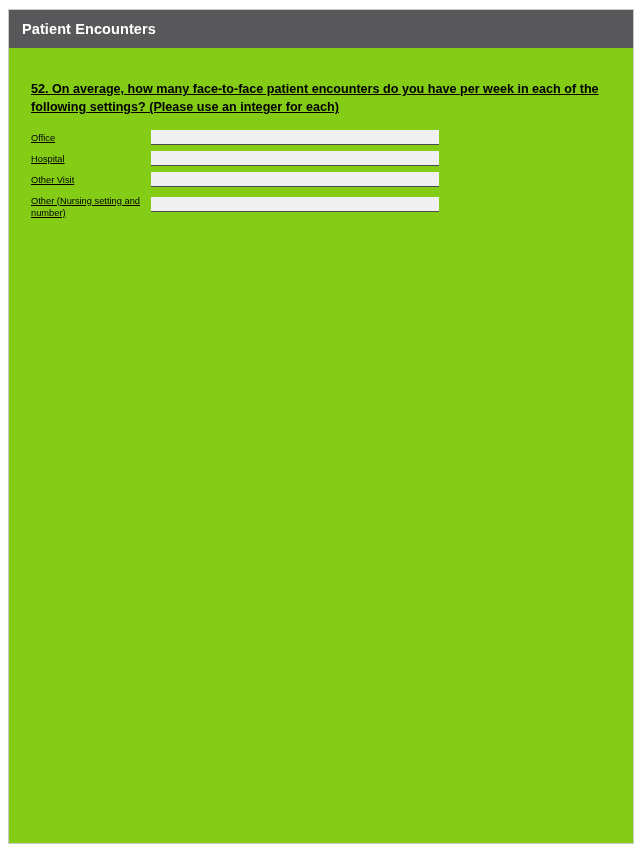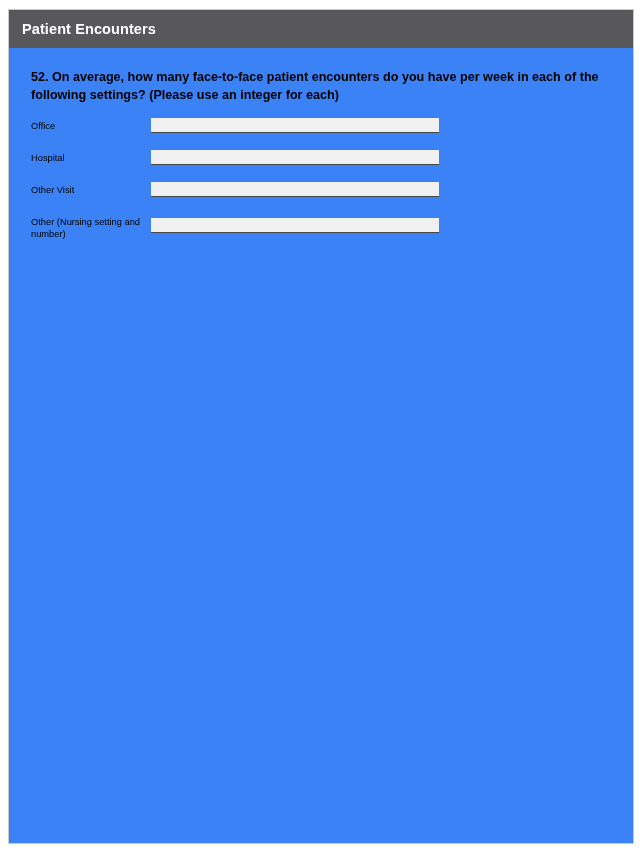"Patient Encounters" .page { background: #3b82f6 -> #84cc16 }
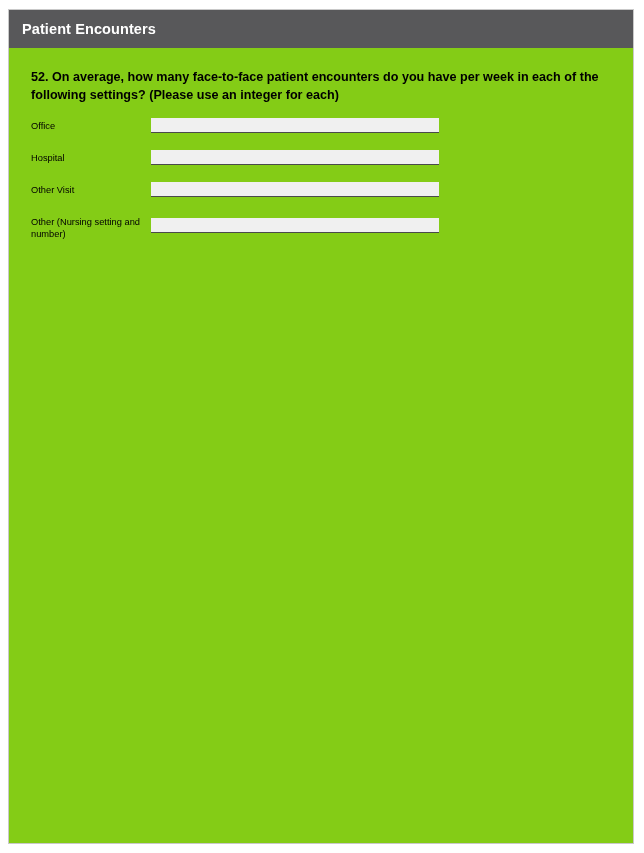"52. On average, how many" .content { padding: 20px 22px 0 22px -> 32px 22px 0 22px; text-decoration: none -> underline }
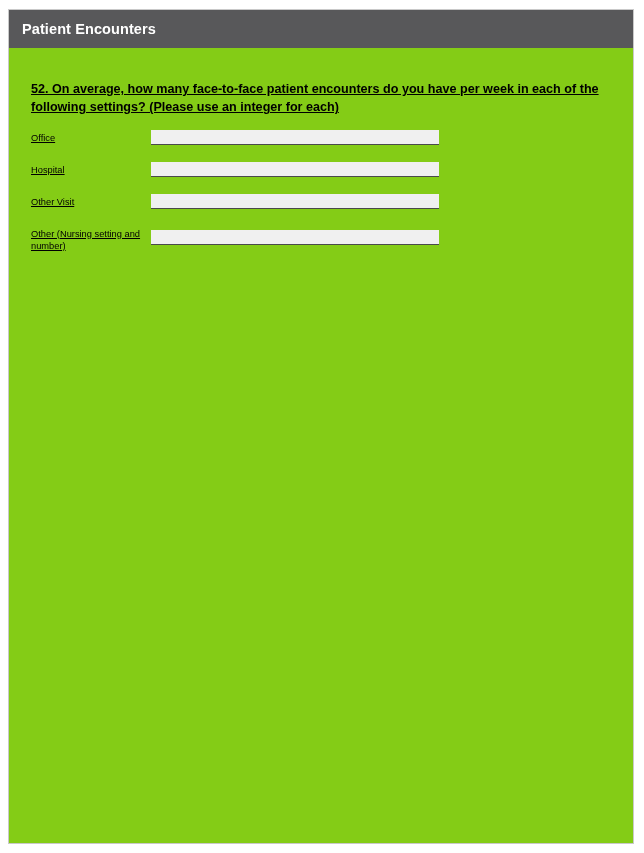"Office" .row { margin-bottom: 17px -> 6px }
